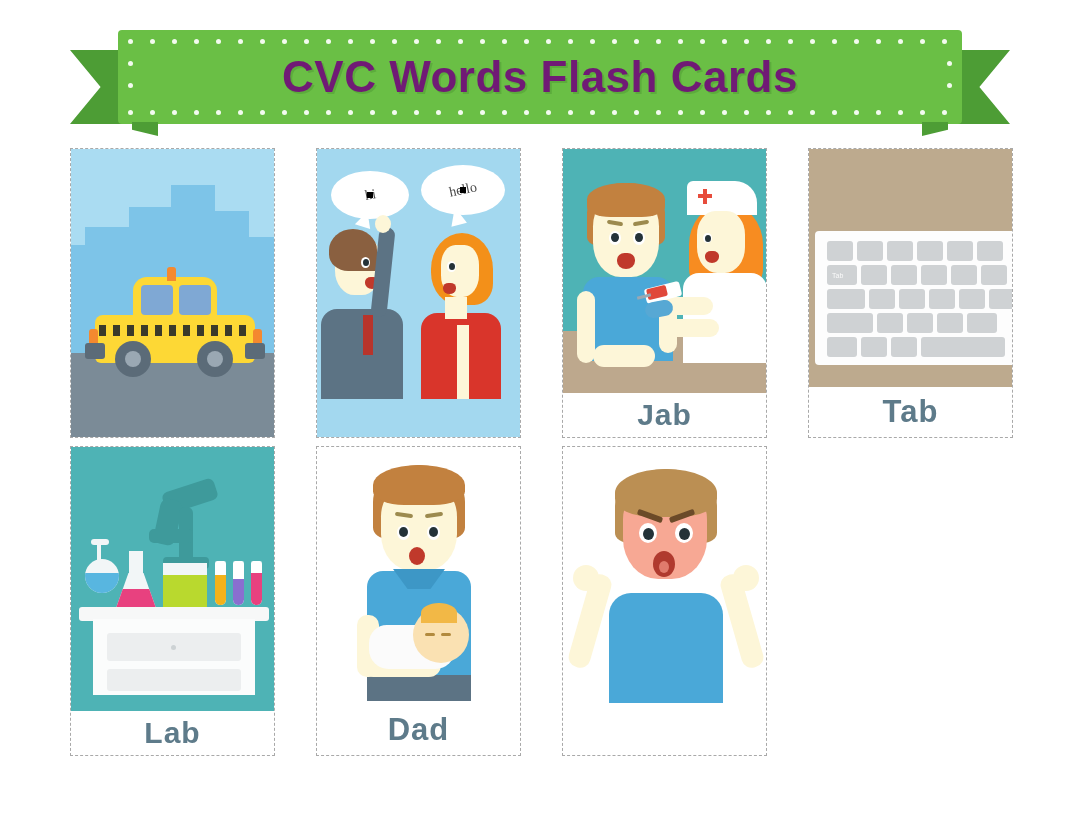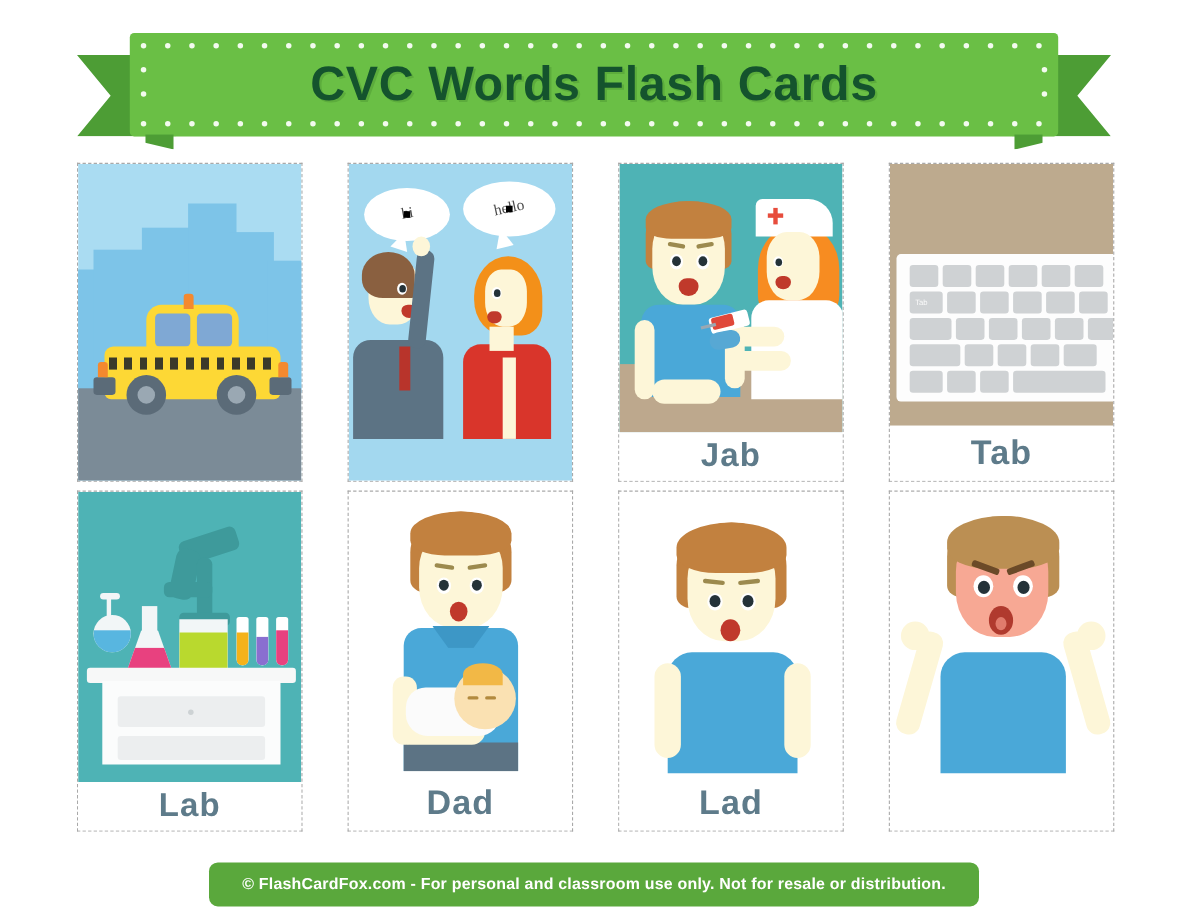"CVC Words Flash Cards" .banner-title { color: #14532d -> #701a75 }
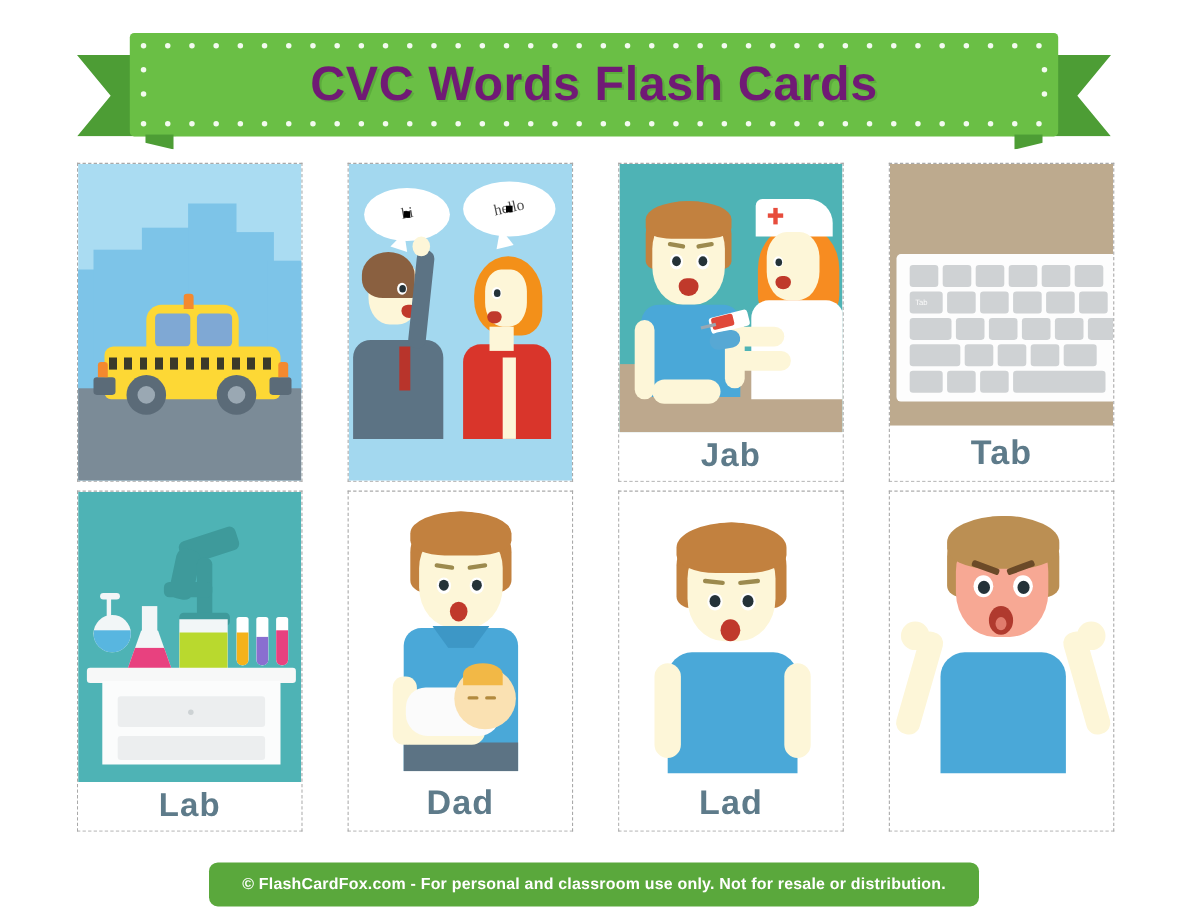"Lad" div.card { html: <div> <div> <div></div> <div></div> <div></div> <div></div> <div></div> <div></div> <div> <i></i> </div> <div> <i></i> </div> <div></div> <div></div> <div></div> <div></div> </div> <div>Lad</div> </div> -> none }
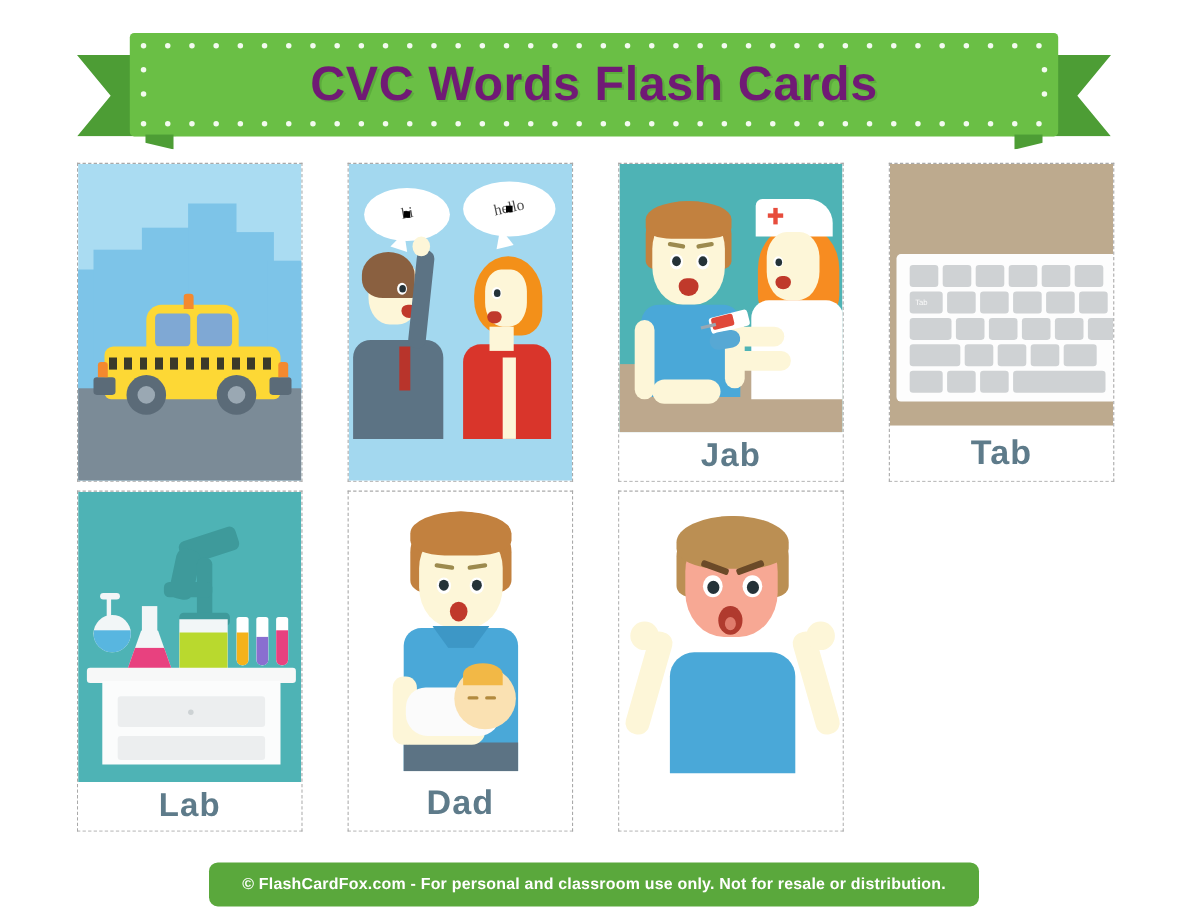"© FlashCardFox.com - For personal" div.footer { html: <div> <span>© FlashCardFox.com - For personal and classroom use only. Not for resale or distribution.</span> </div> -> none }
